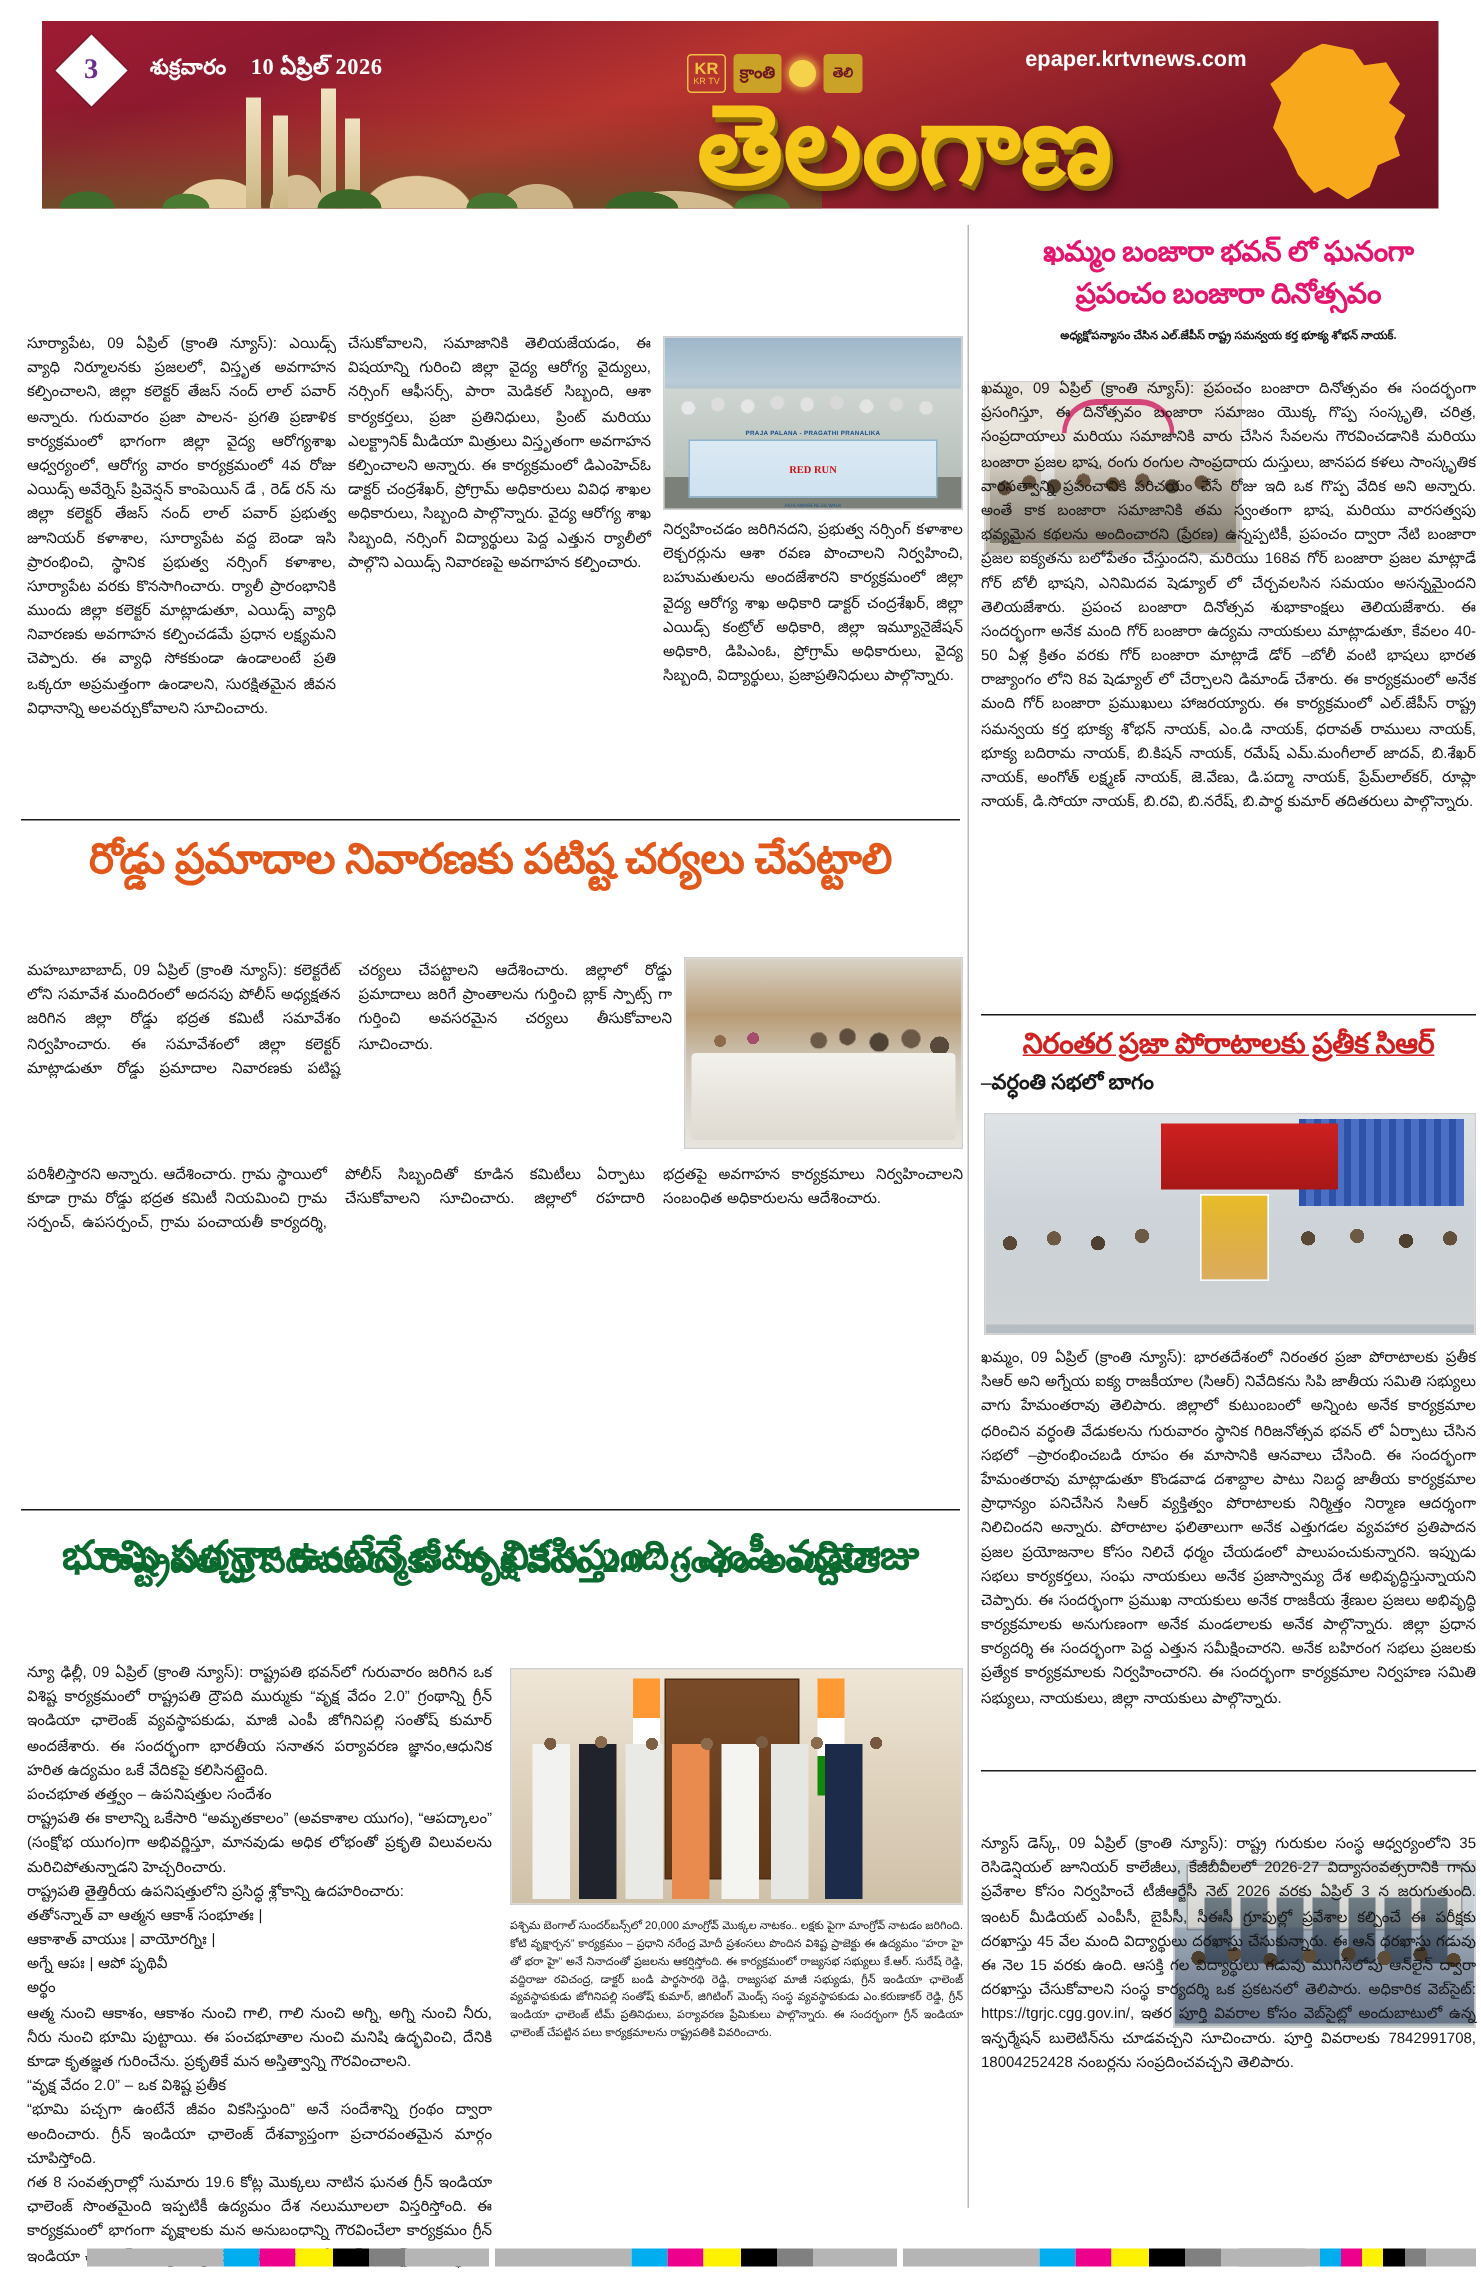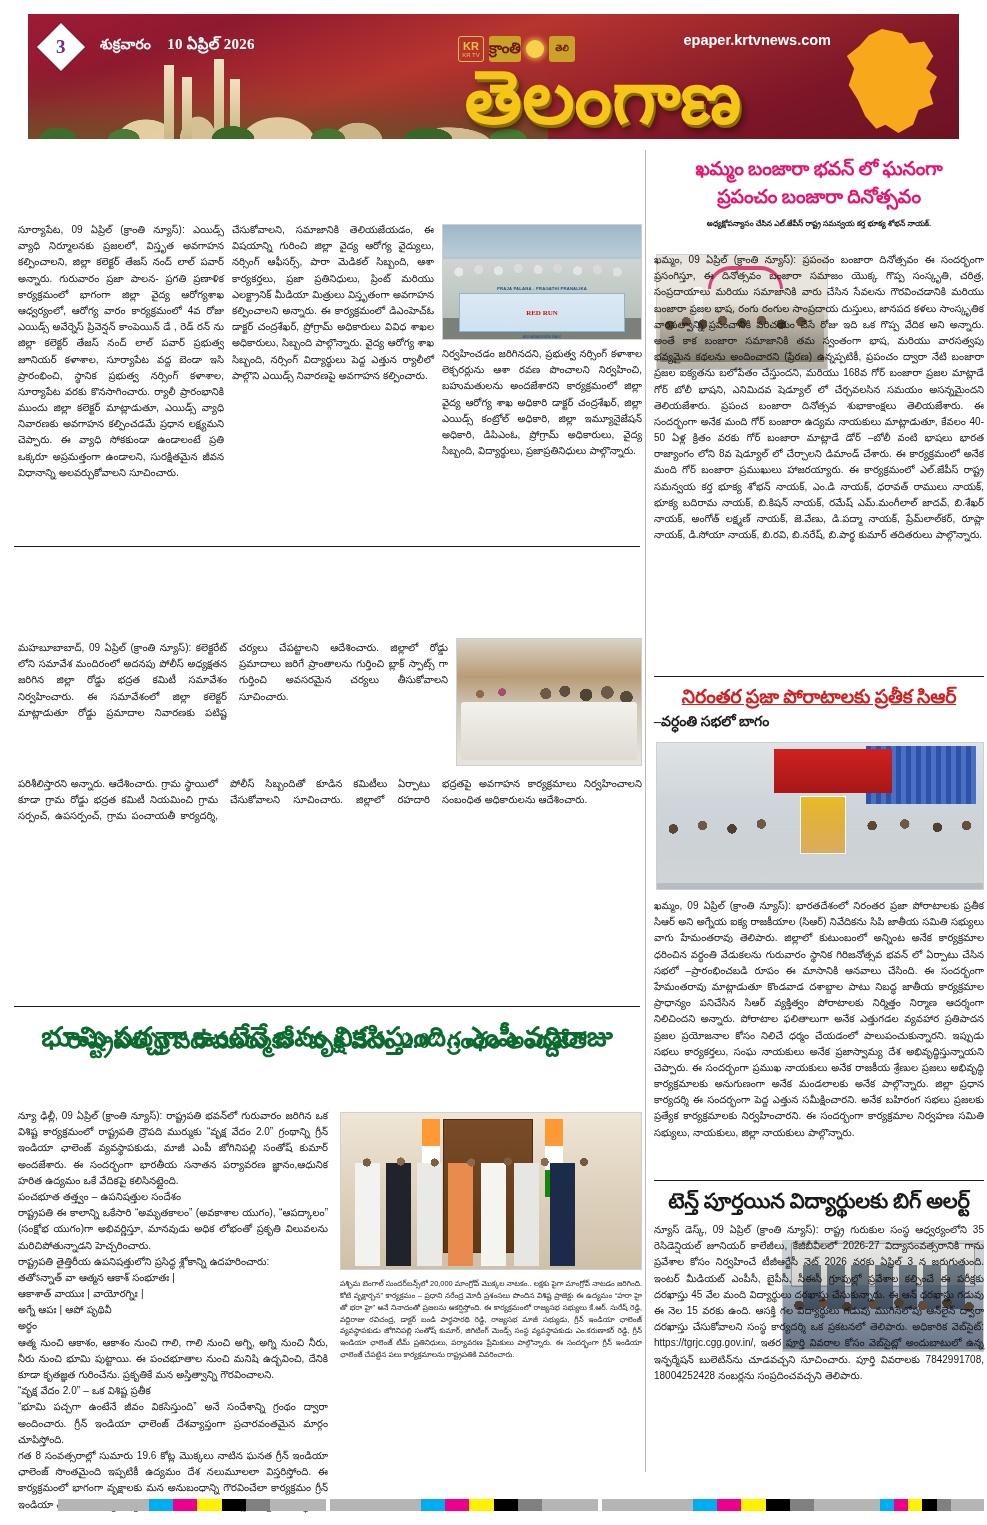"క్రాంతి" .logo-kranti { font-size: 15px -> 11px }
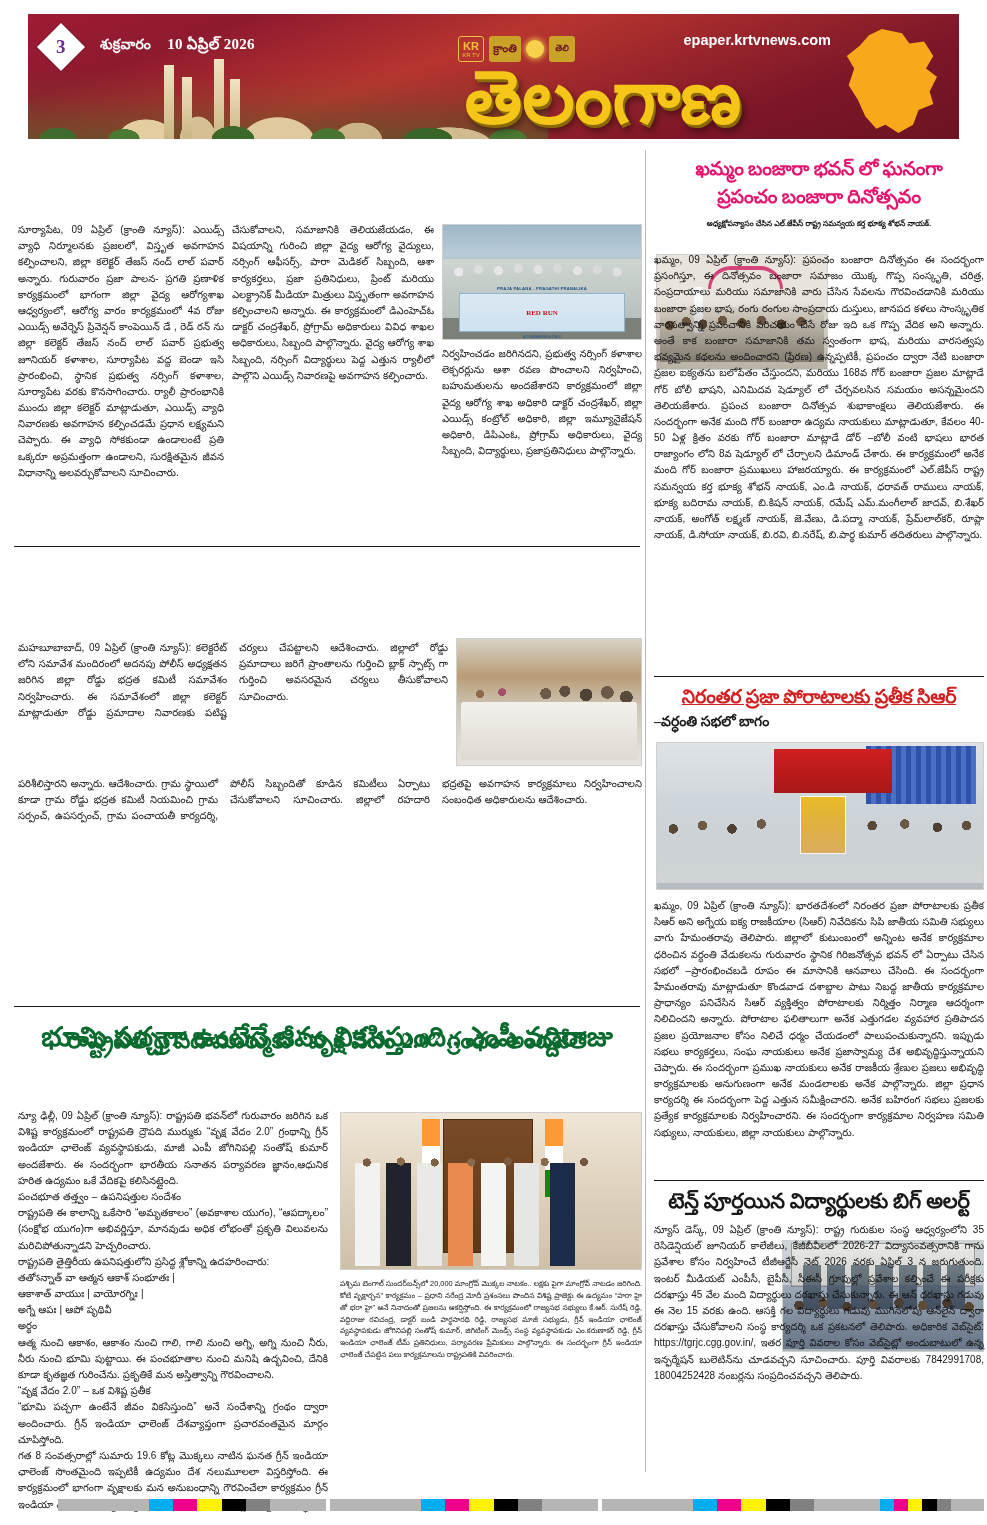"రోడ్డు ప్రమాదాల నివారణకు పటిష్ట చర్యలు" div.hl { html: none -> <div>రోడ్డు ప్రమాదాల నివారణకు పటిష్ట చర్యలు చేపట్టాలి</div> }
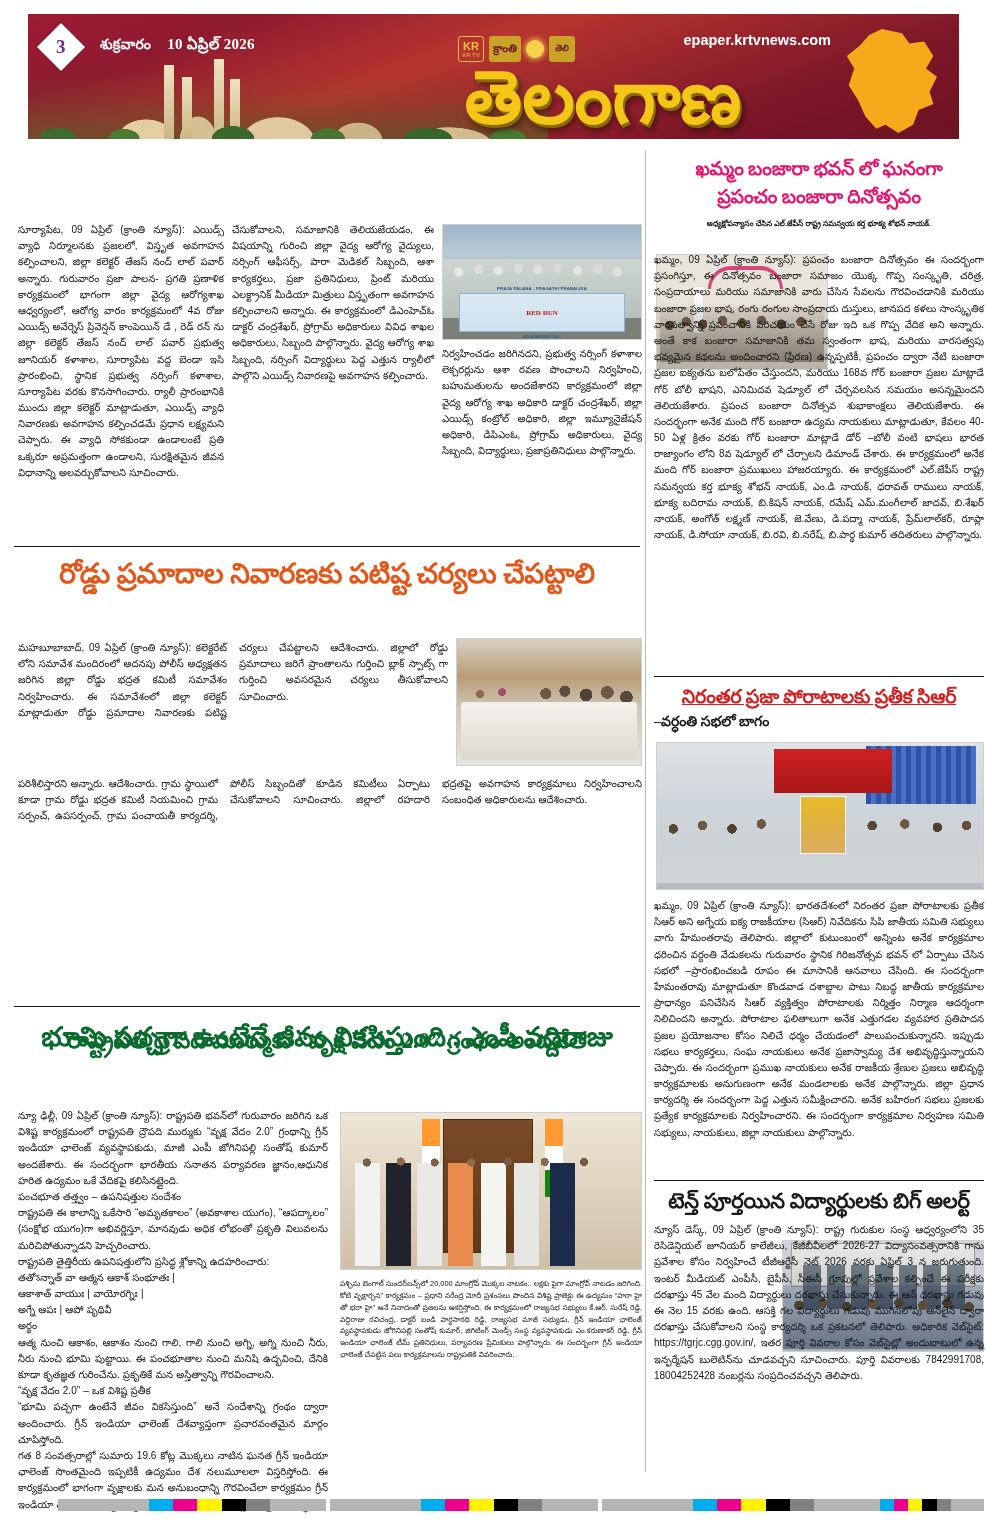"టెన్త్ పూర్తయిన విద్యార్థులకు బిగ్" div.hl { html: <div>టెన్త్ పూర్తయిన విద్యార్థులకు బిగ్ అలర్ట్</div> -> none }
